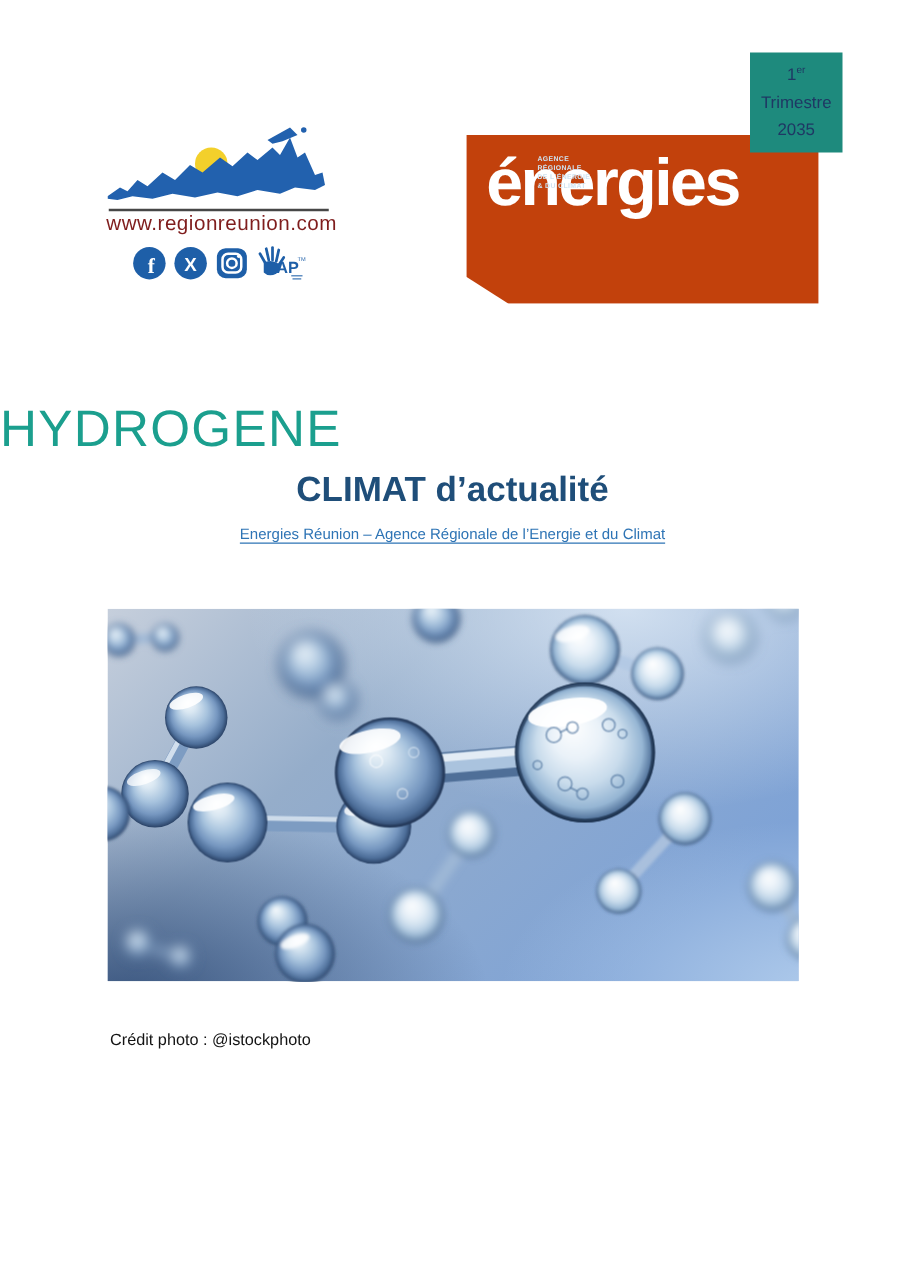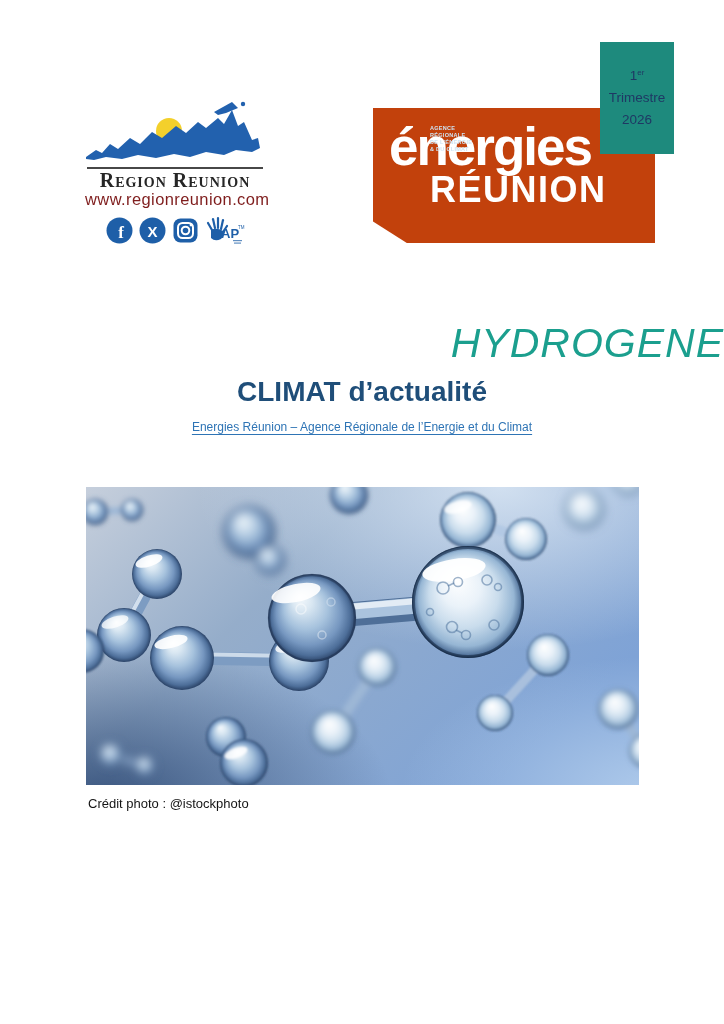"1er" .teal-box { height: 112px -> 80px }
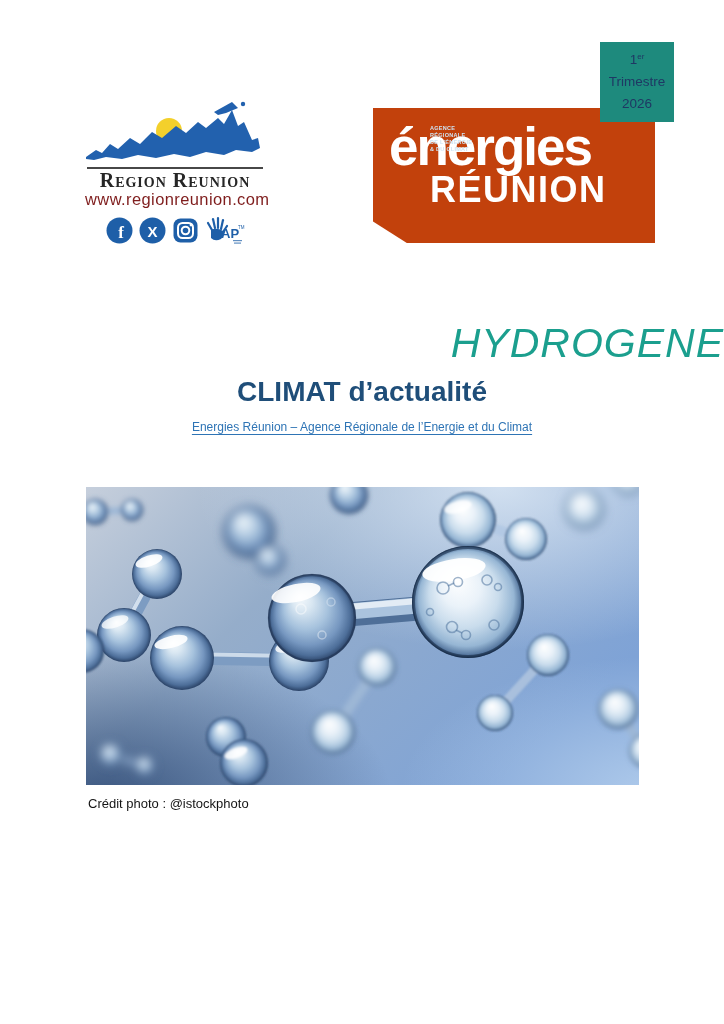"2026" div { text: 2026 -> 2035 }
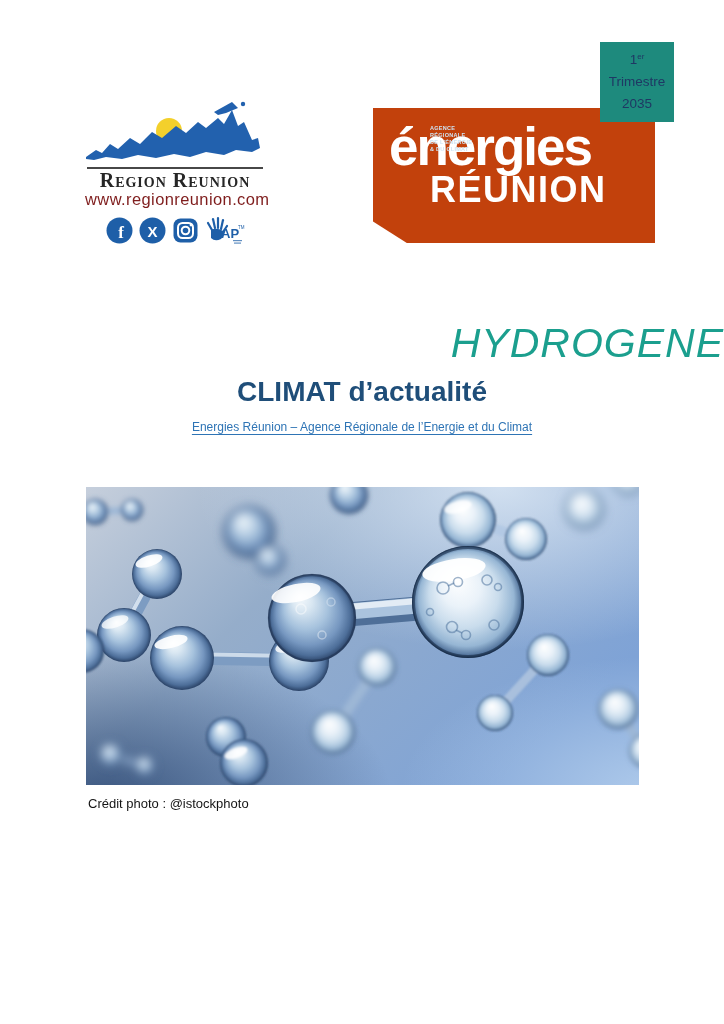"Region Reunion" div.region-name { html: <div>Region Reunion</div> -> none }
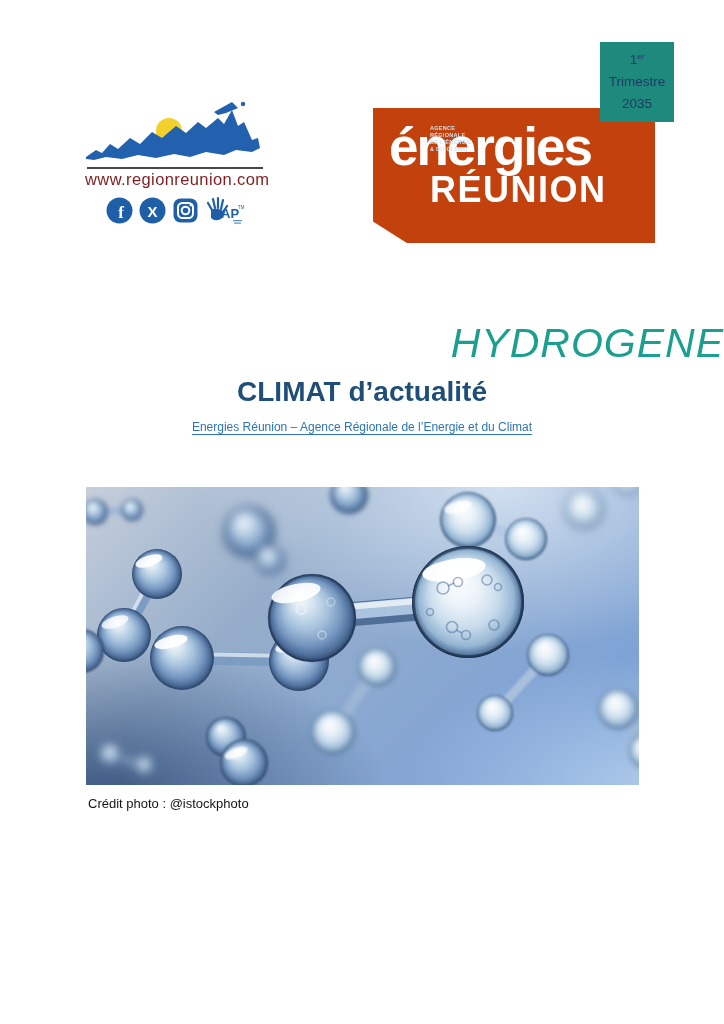"RÉUNION" div.energies-brand2 { html: <div>RÉUNION</div> -> none }
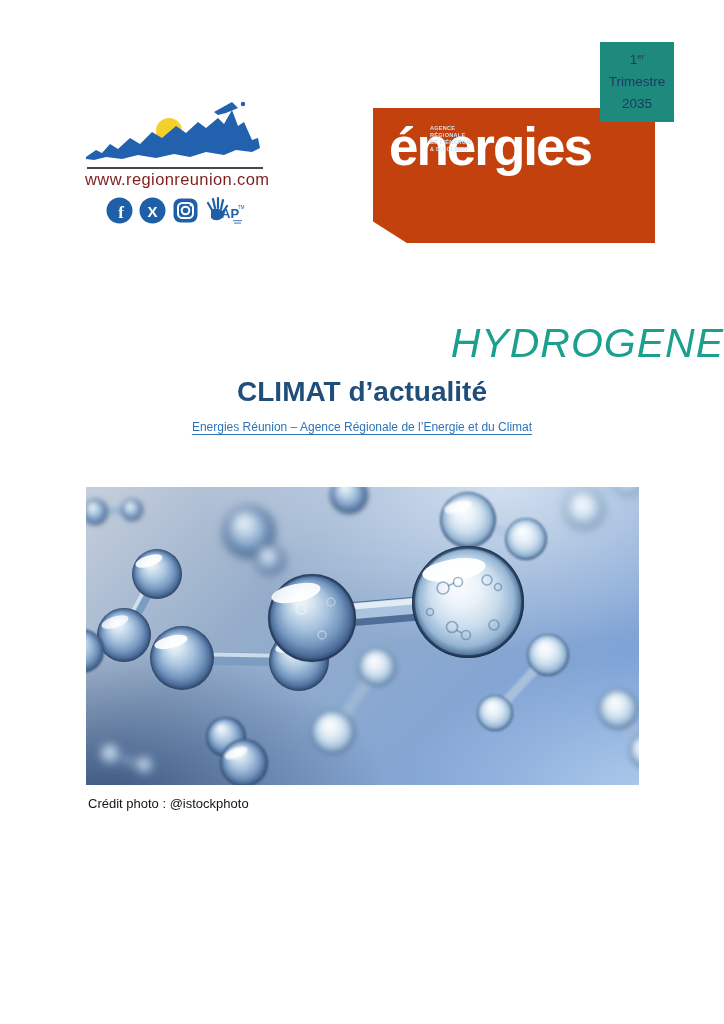"HYDROGENE" .page-title { font-style: italic -> none; text-align: right -> left }
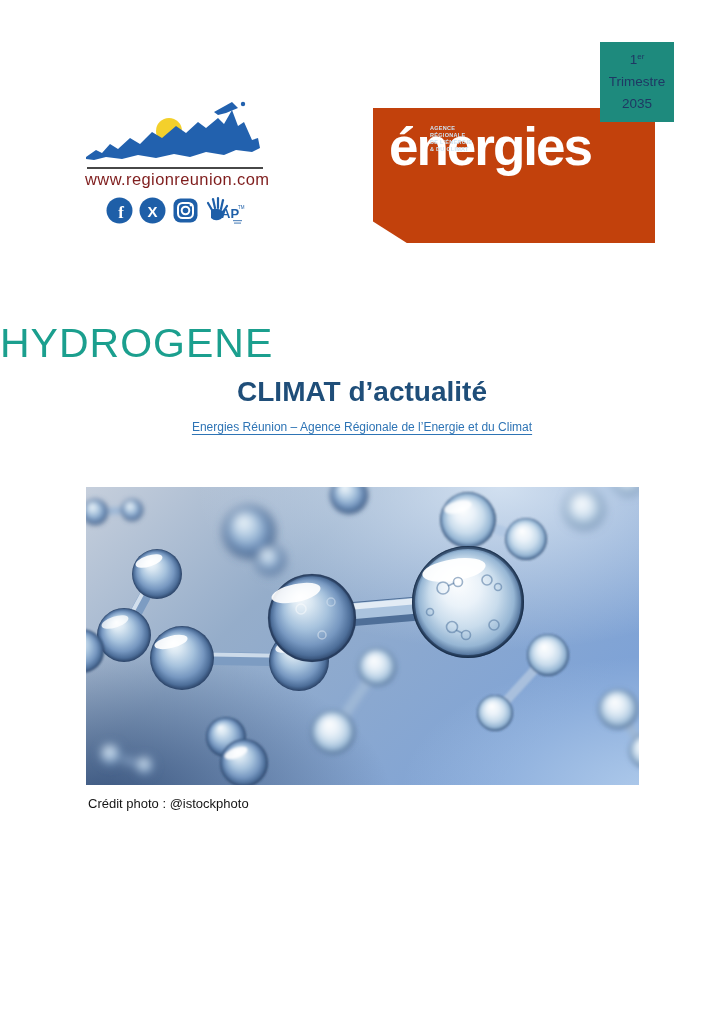"Crédit photo : @istockphoto" .credit { top: 796px -> 824px }
